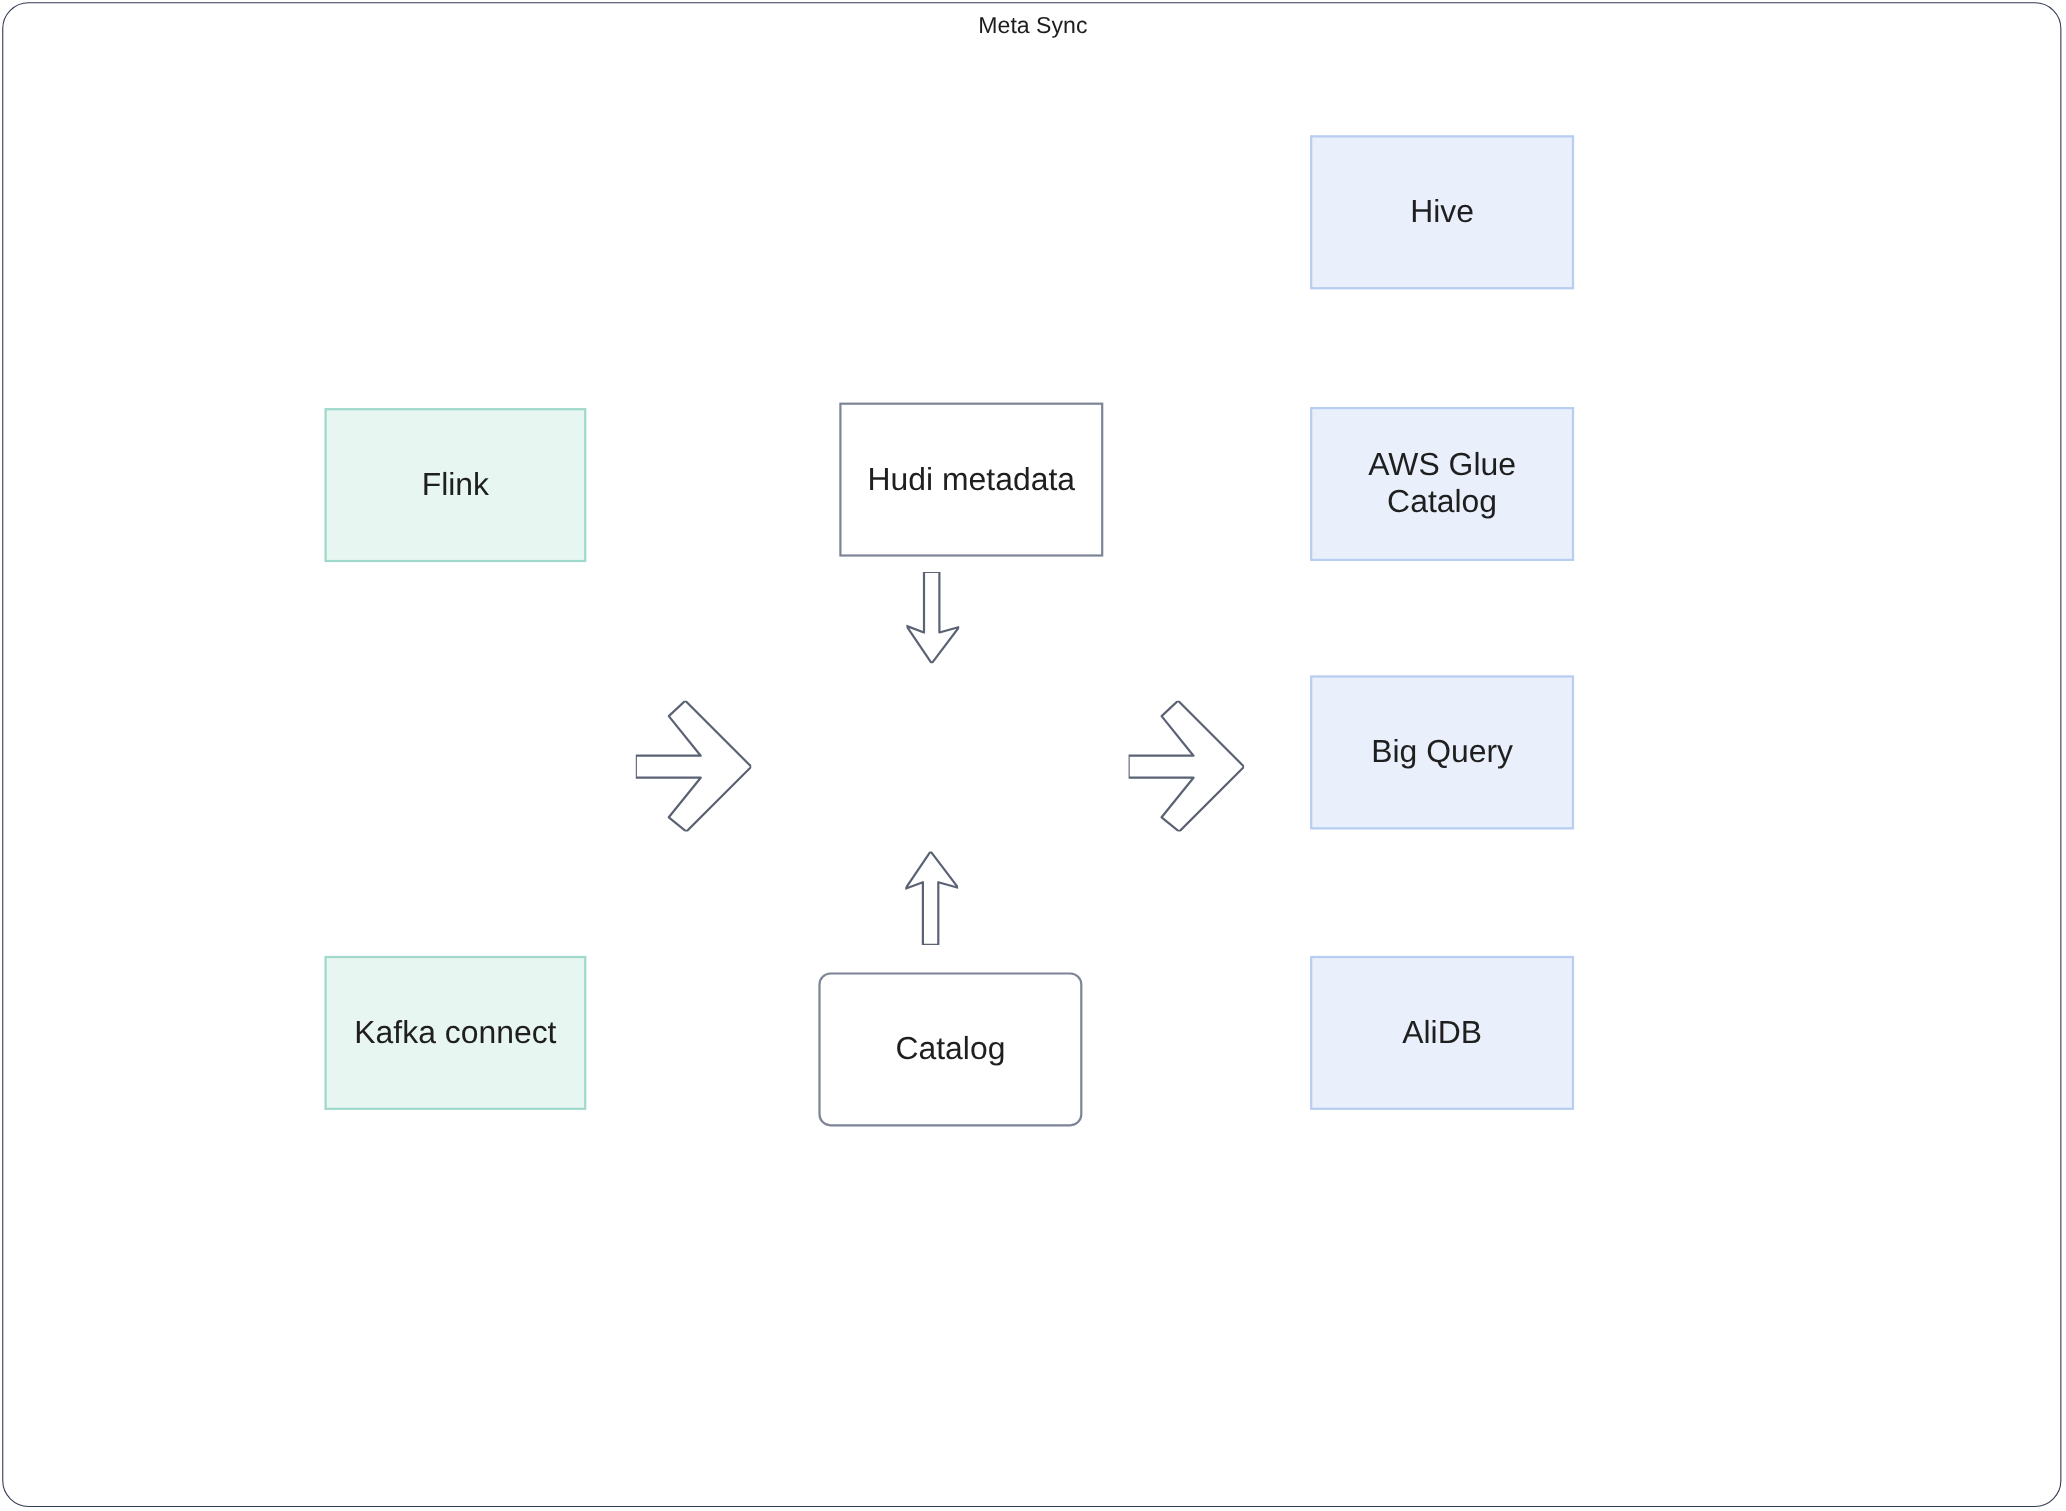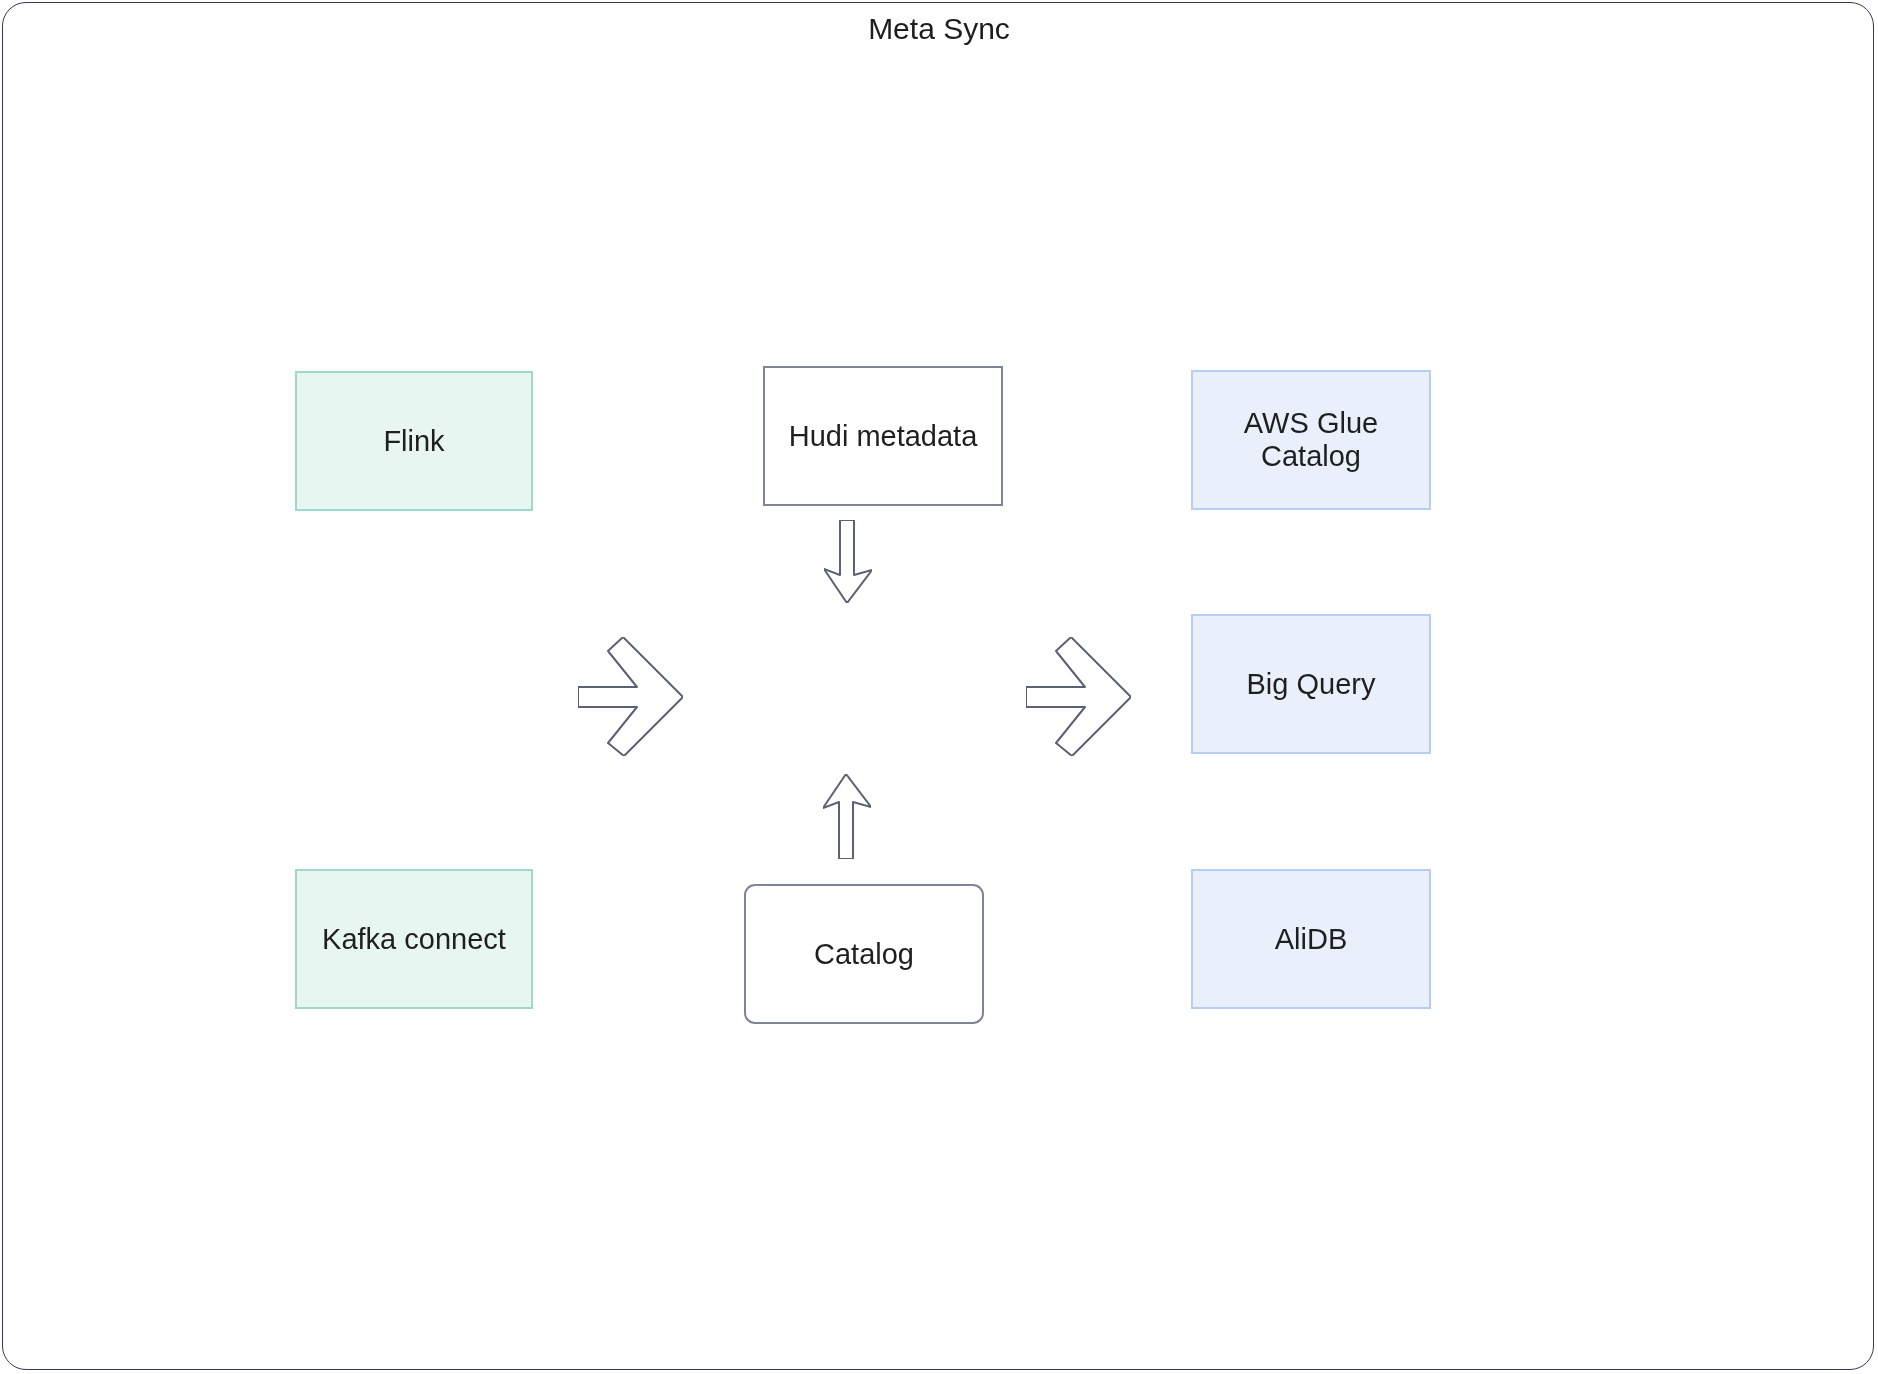"Meta Sync" .diagram-title { font-size: 30px -> 21px }
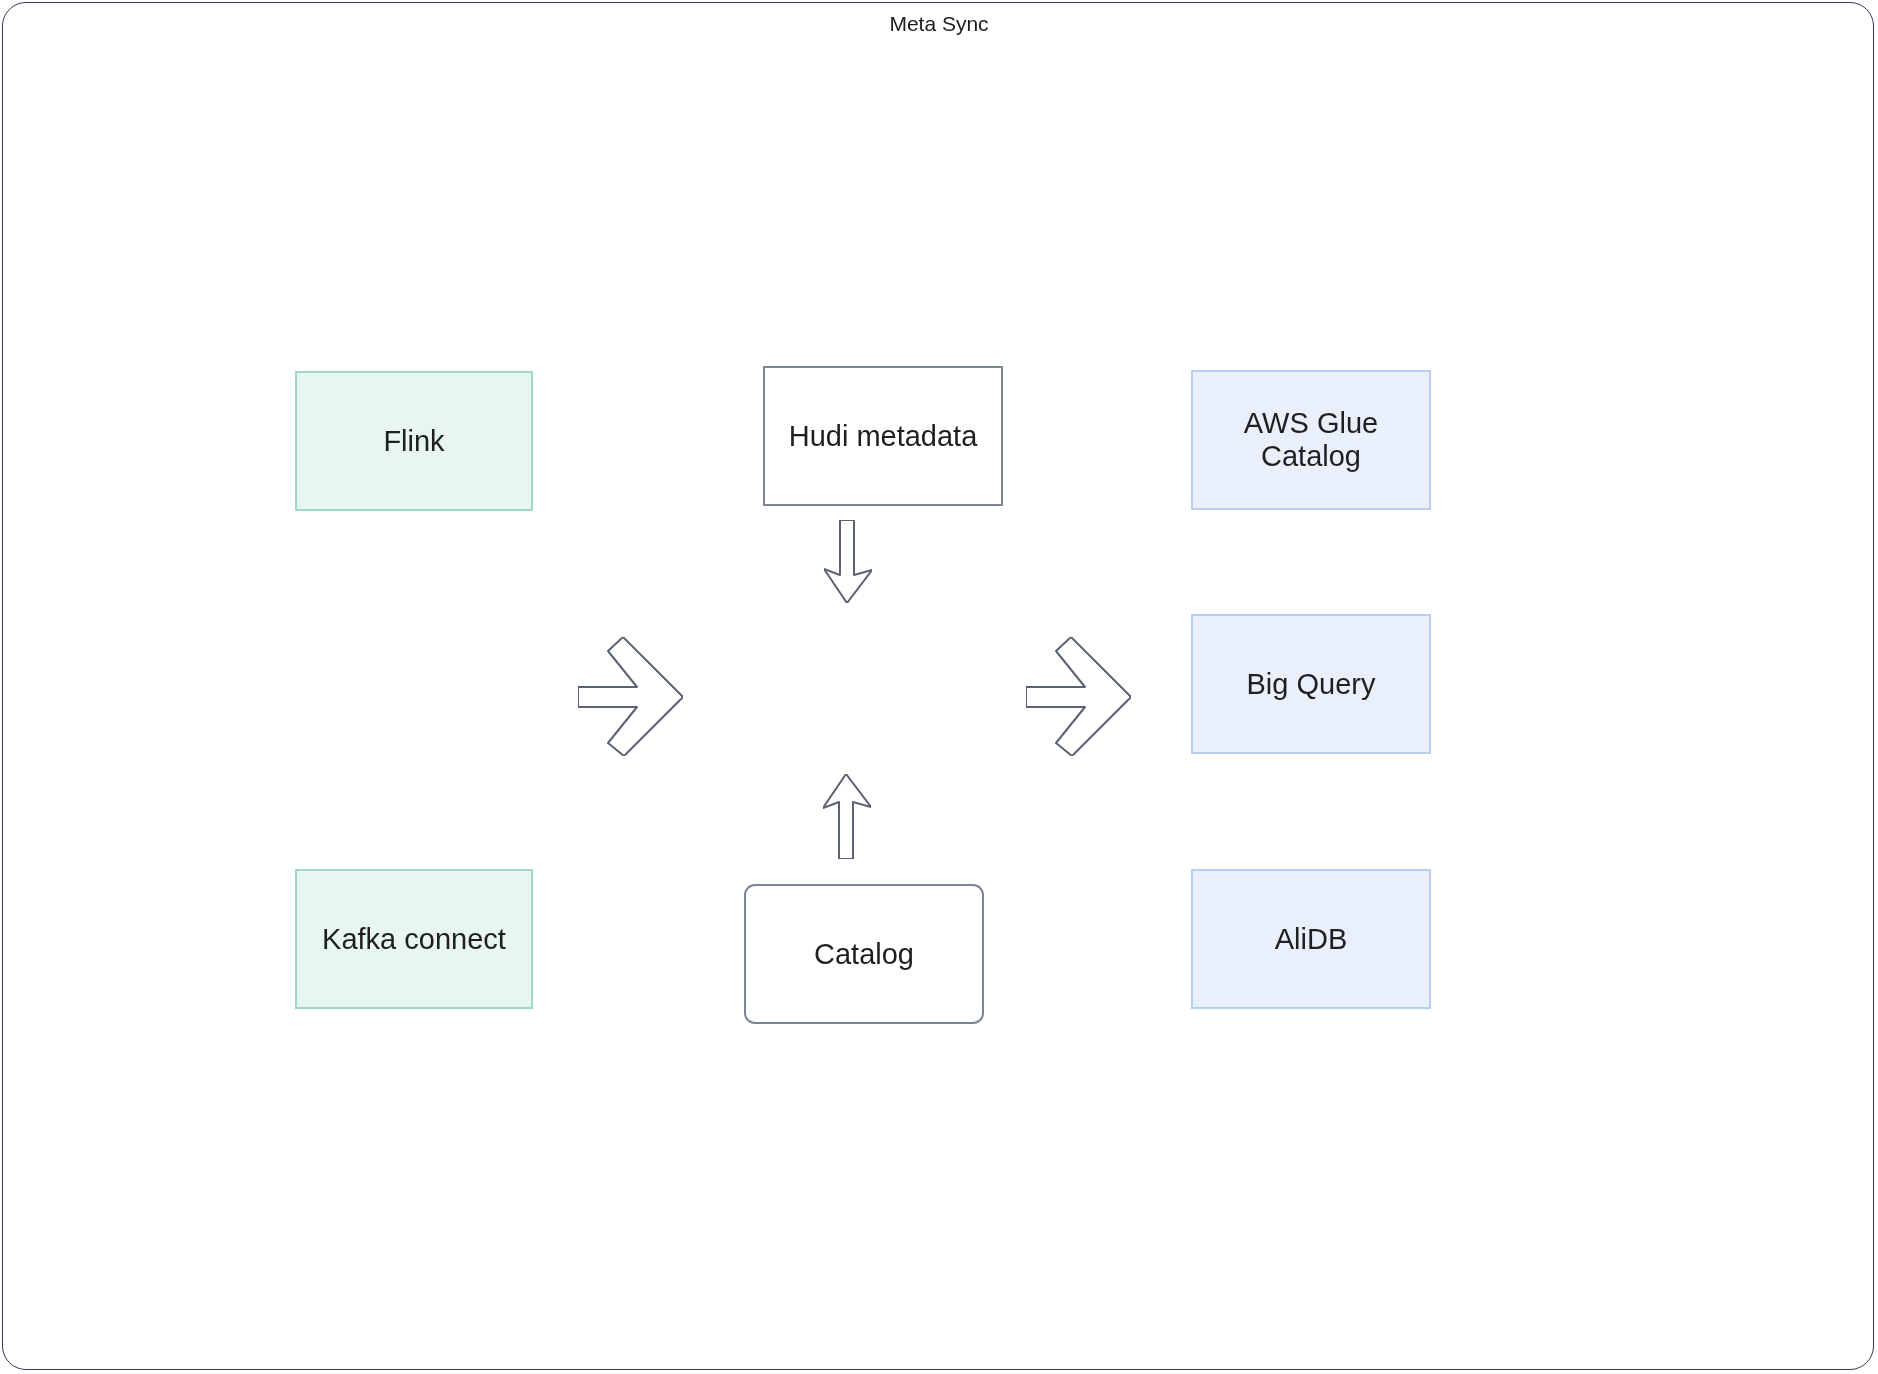"Hive" div.node { html: none -> <div> <span>Hive</span> </div> }
